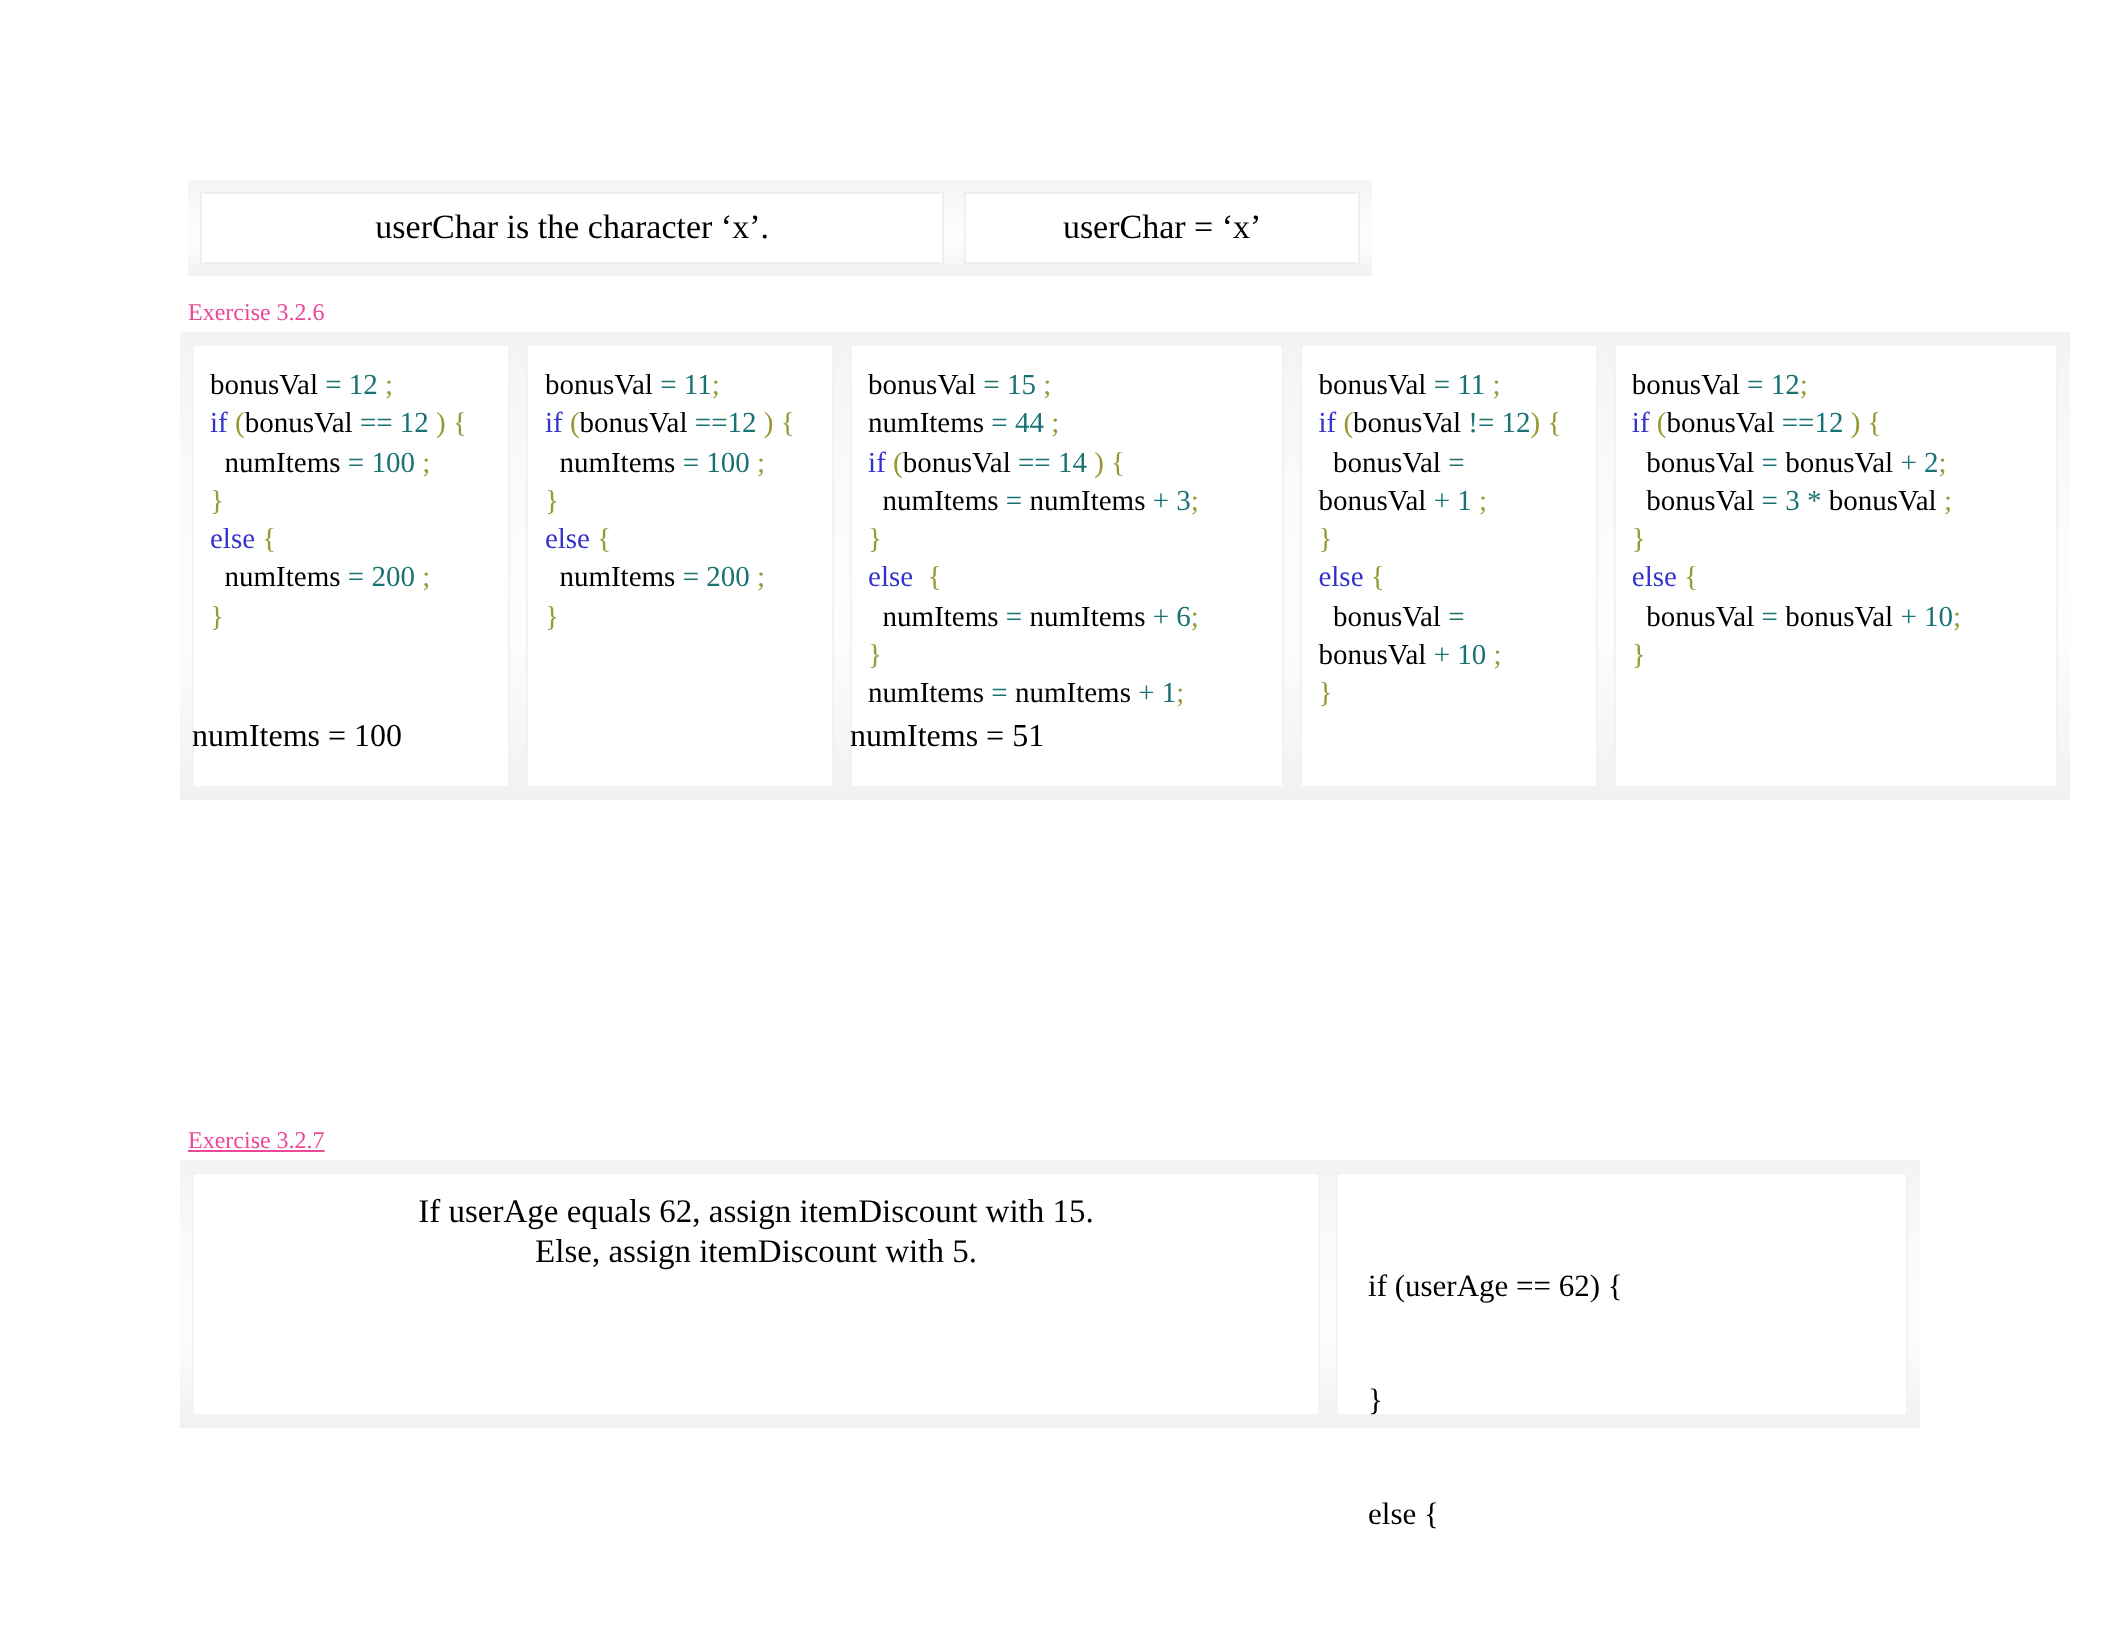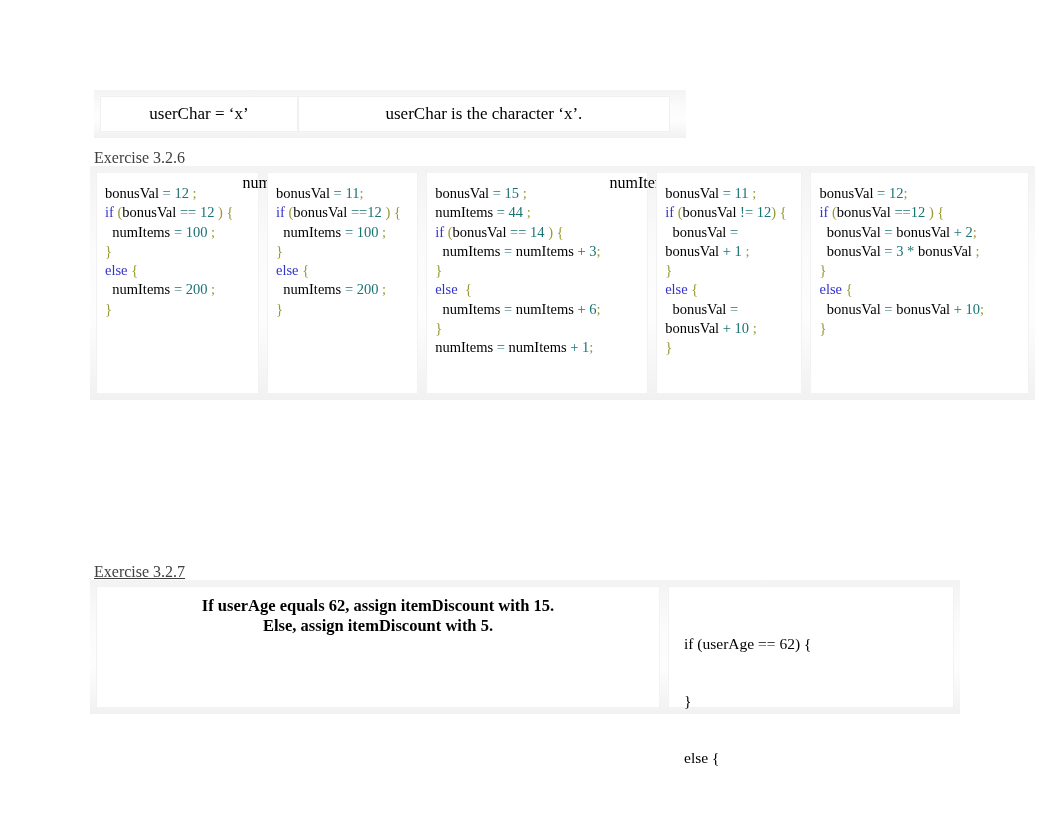"userChar = ‘x’" div.uc-cell { order: before "userChar is the character ‘x’." -> after "userChar is the character ‘x’." }
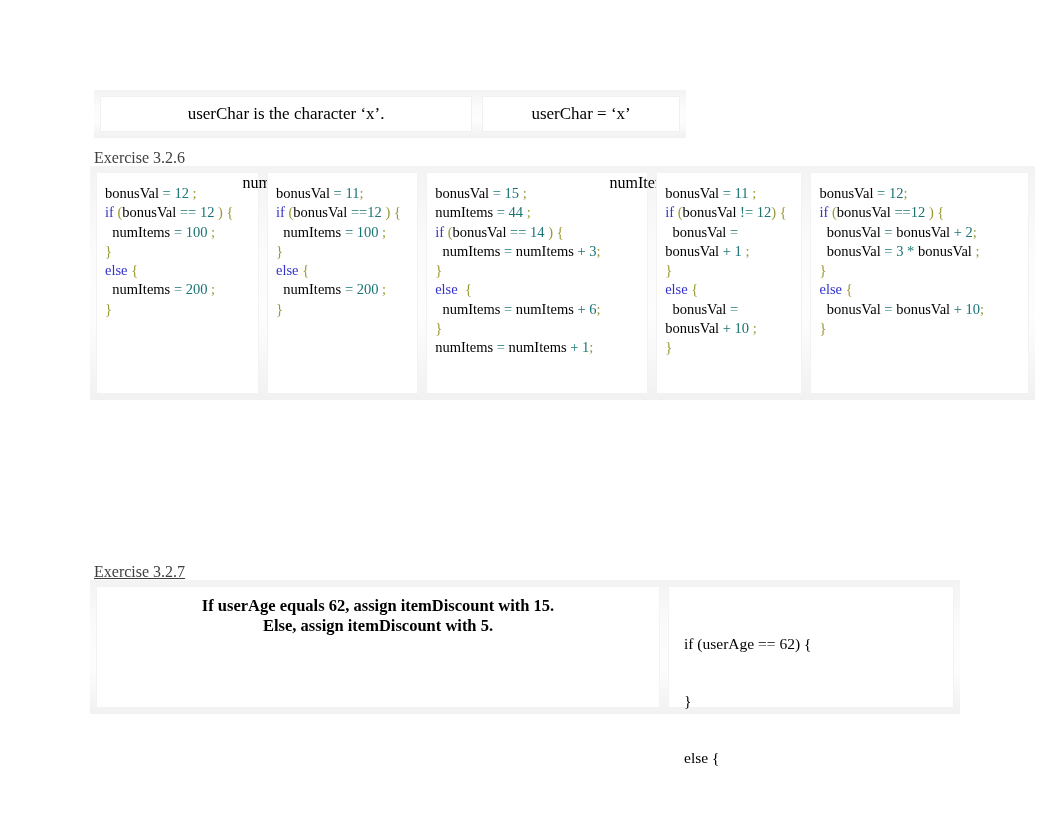"Exercise 3.2.6" .exercise-label { color: #404040 -> #ec4899; font-size: 16px -> 12px }
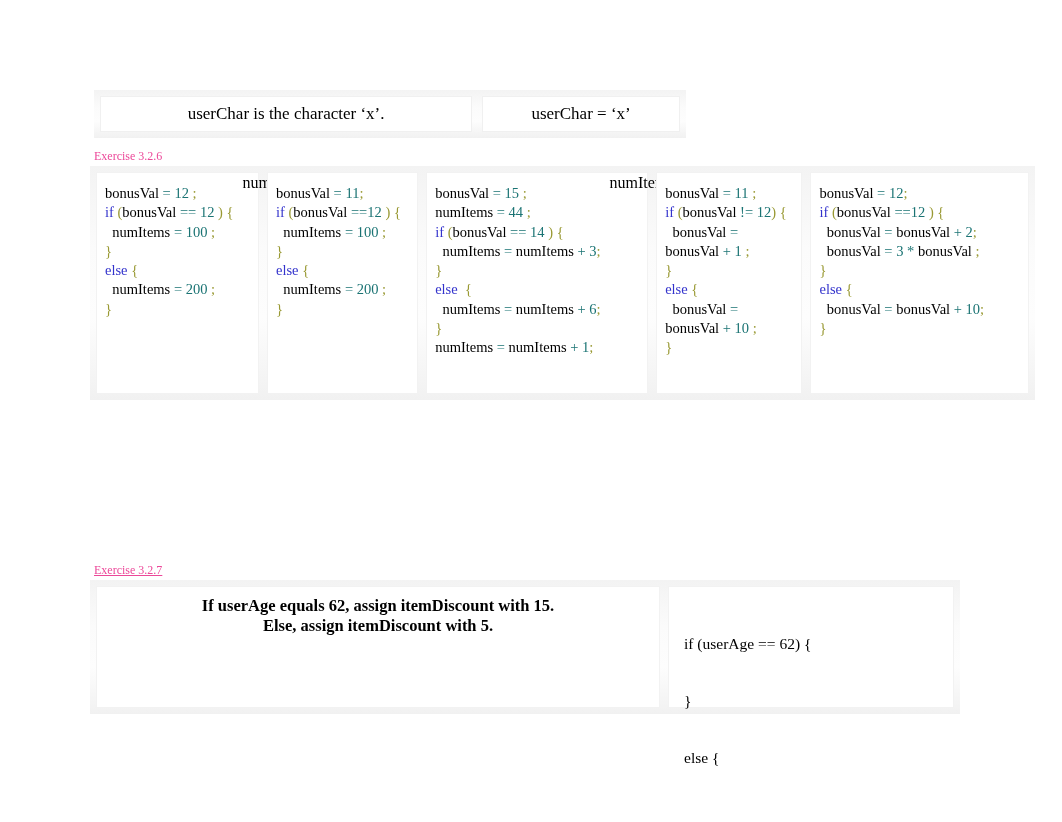"bonusVal = 12 ;" .code-col { flex-direction: row -> column }
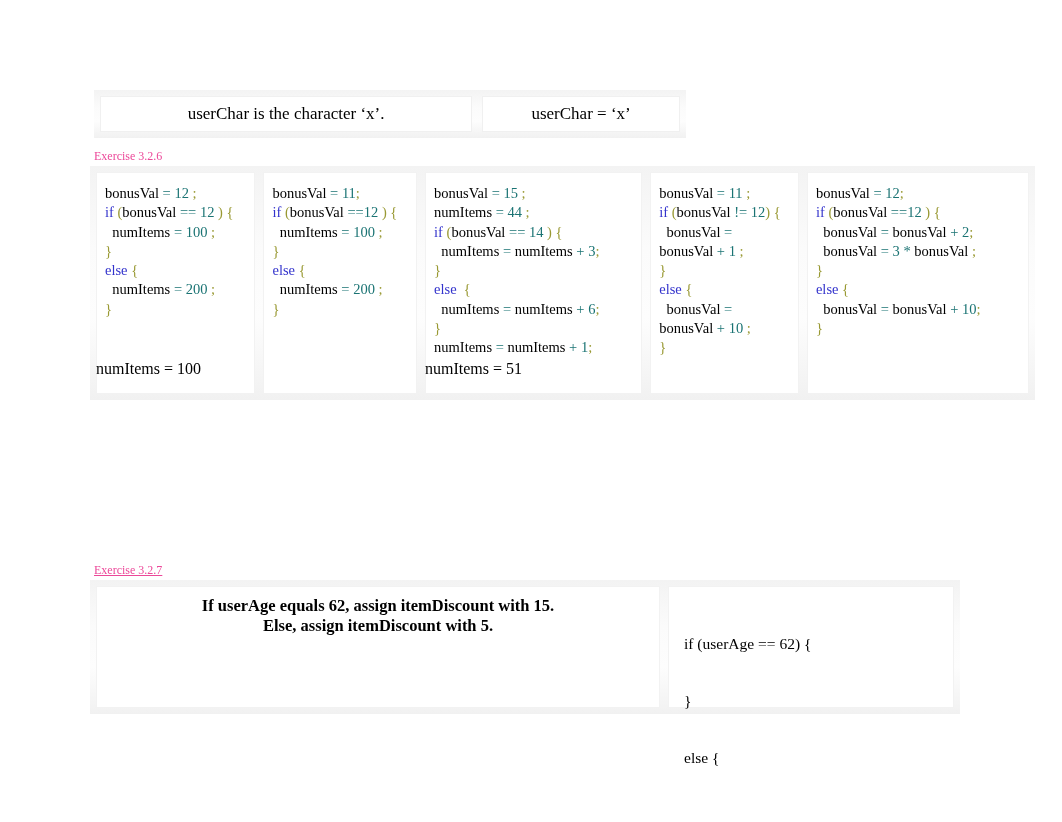"If userAge equals 62, assign" #cell-327-left { font-weight: bold -> none }
